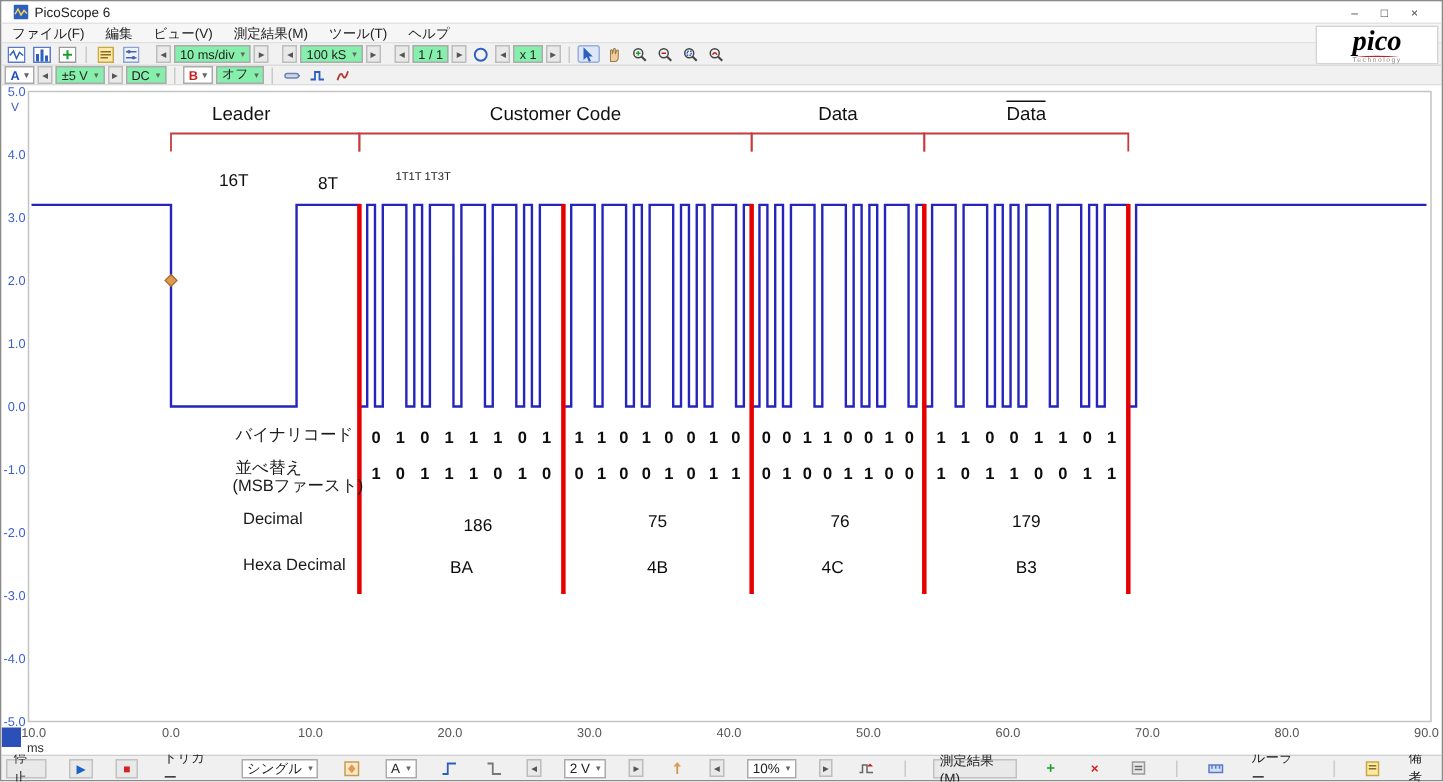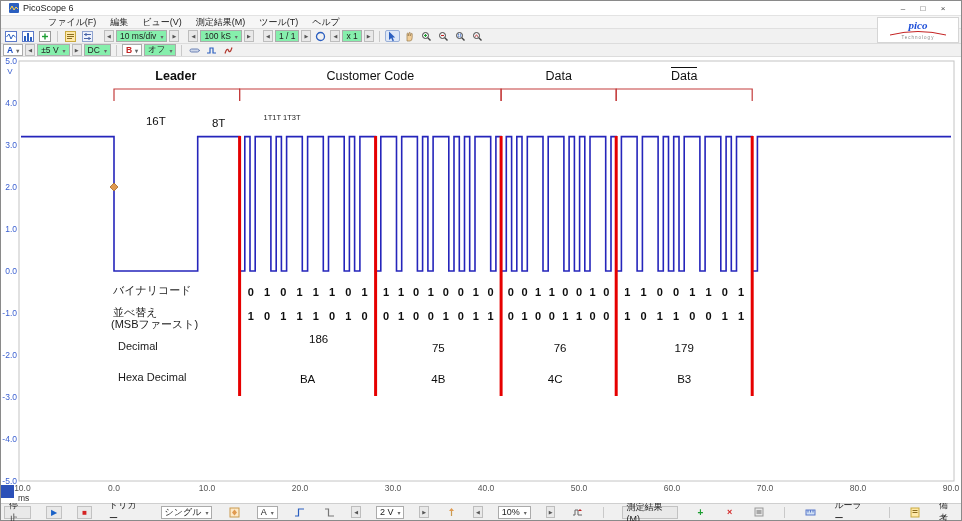"ファイル(F)" .menubar { padding-left: 40px -> none }
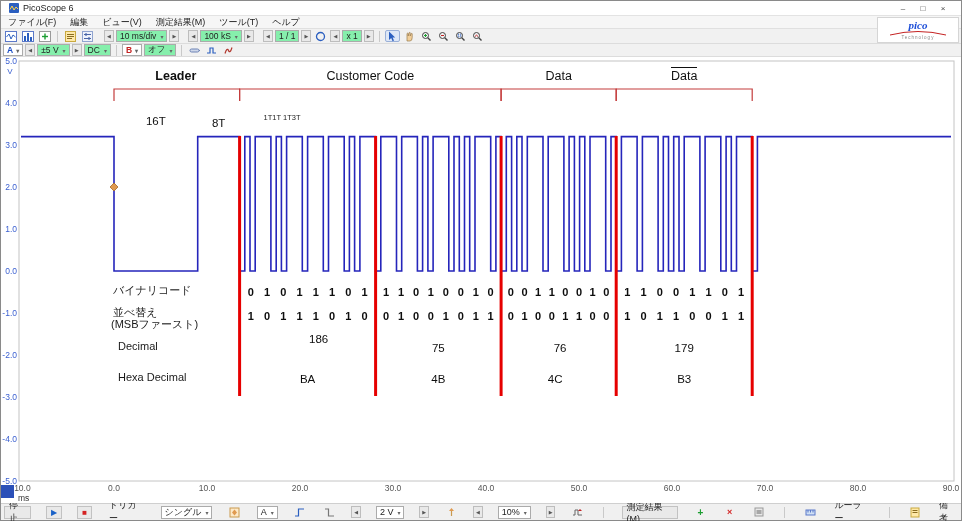"pico" .logo .brand { color: #1d4ed8 -> #000000; font-size: 11px -> 19px }
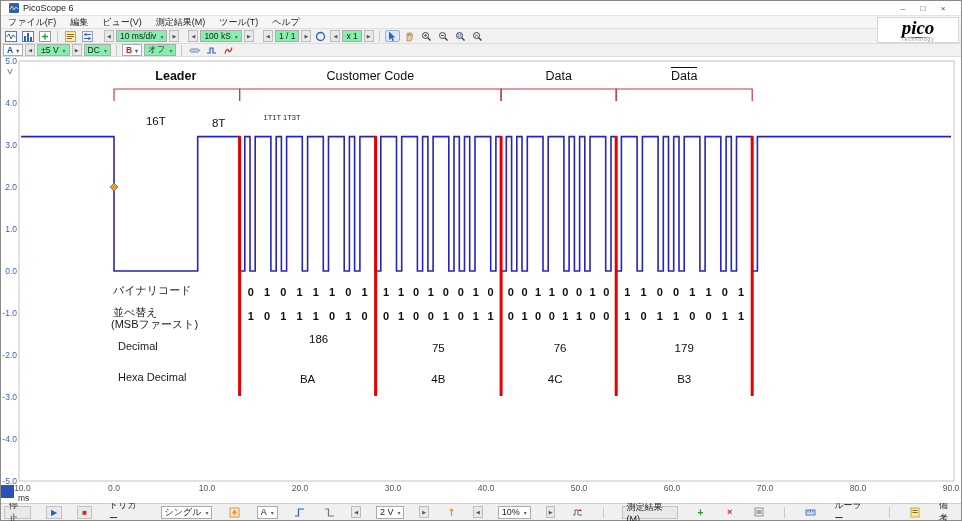"Leader" div.sec-label { font-weight: bold -> none; left: 112px -> 97px }
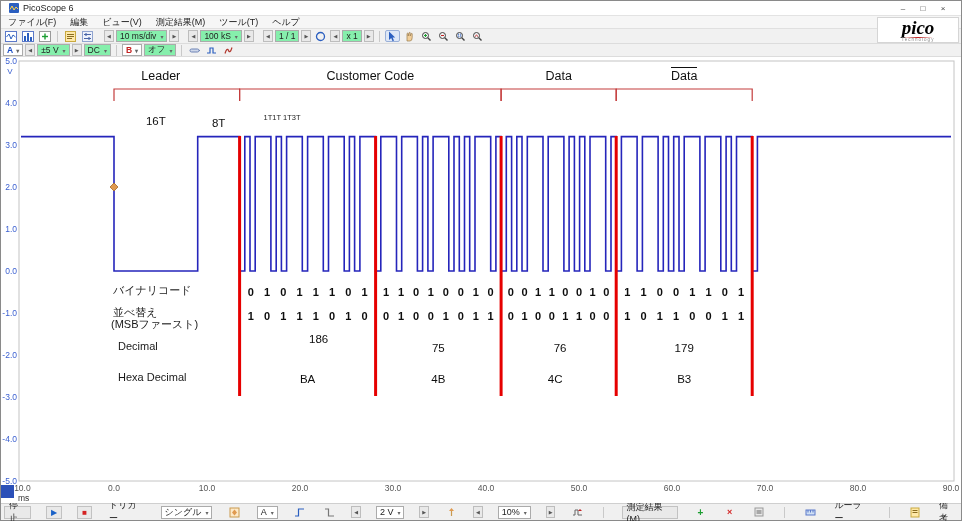"バイナリコード" .row-label { margin-left: none -> 44px }
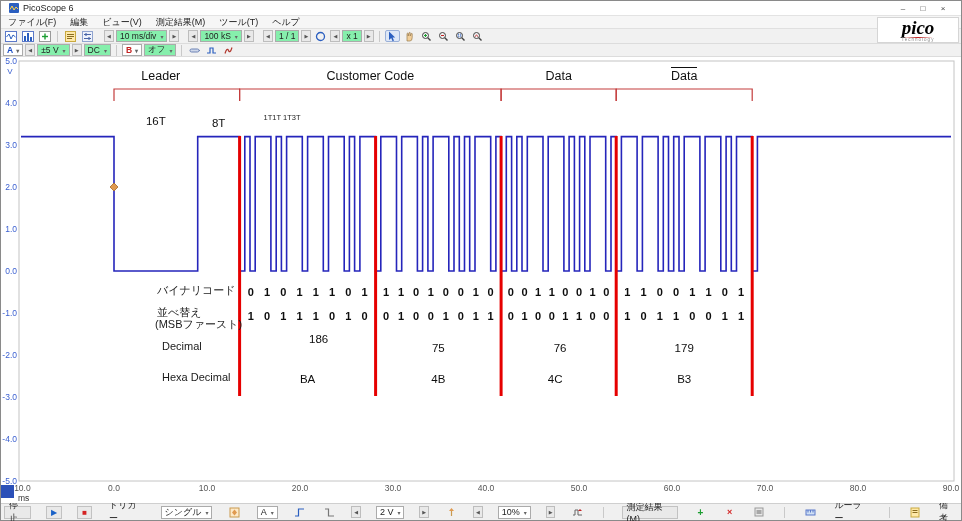"186" div.val-row { top: 276px -> 288px }
